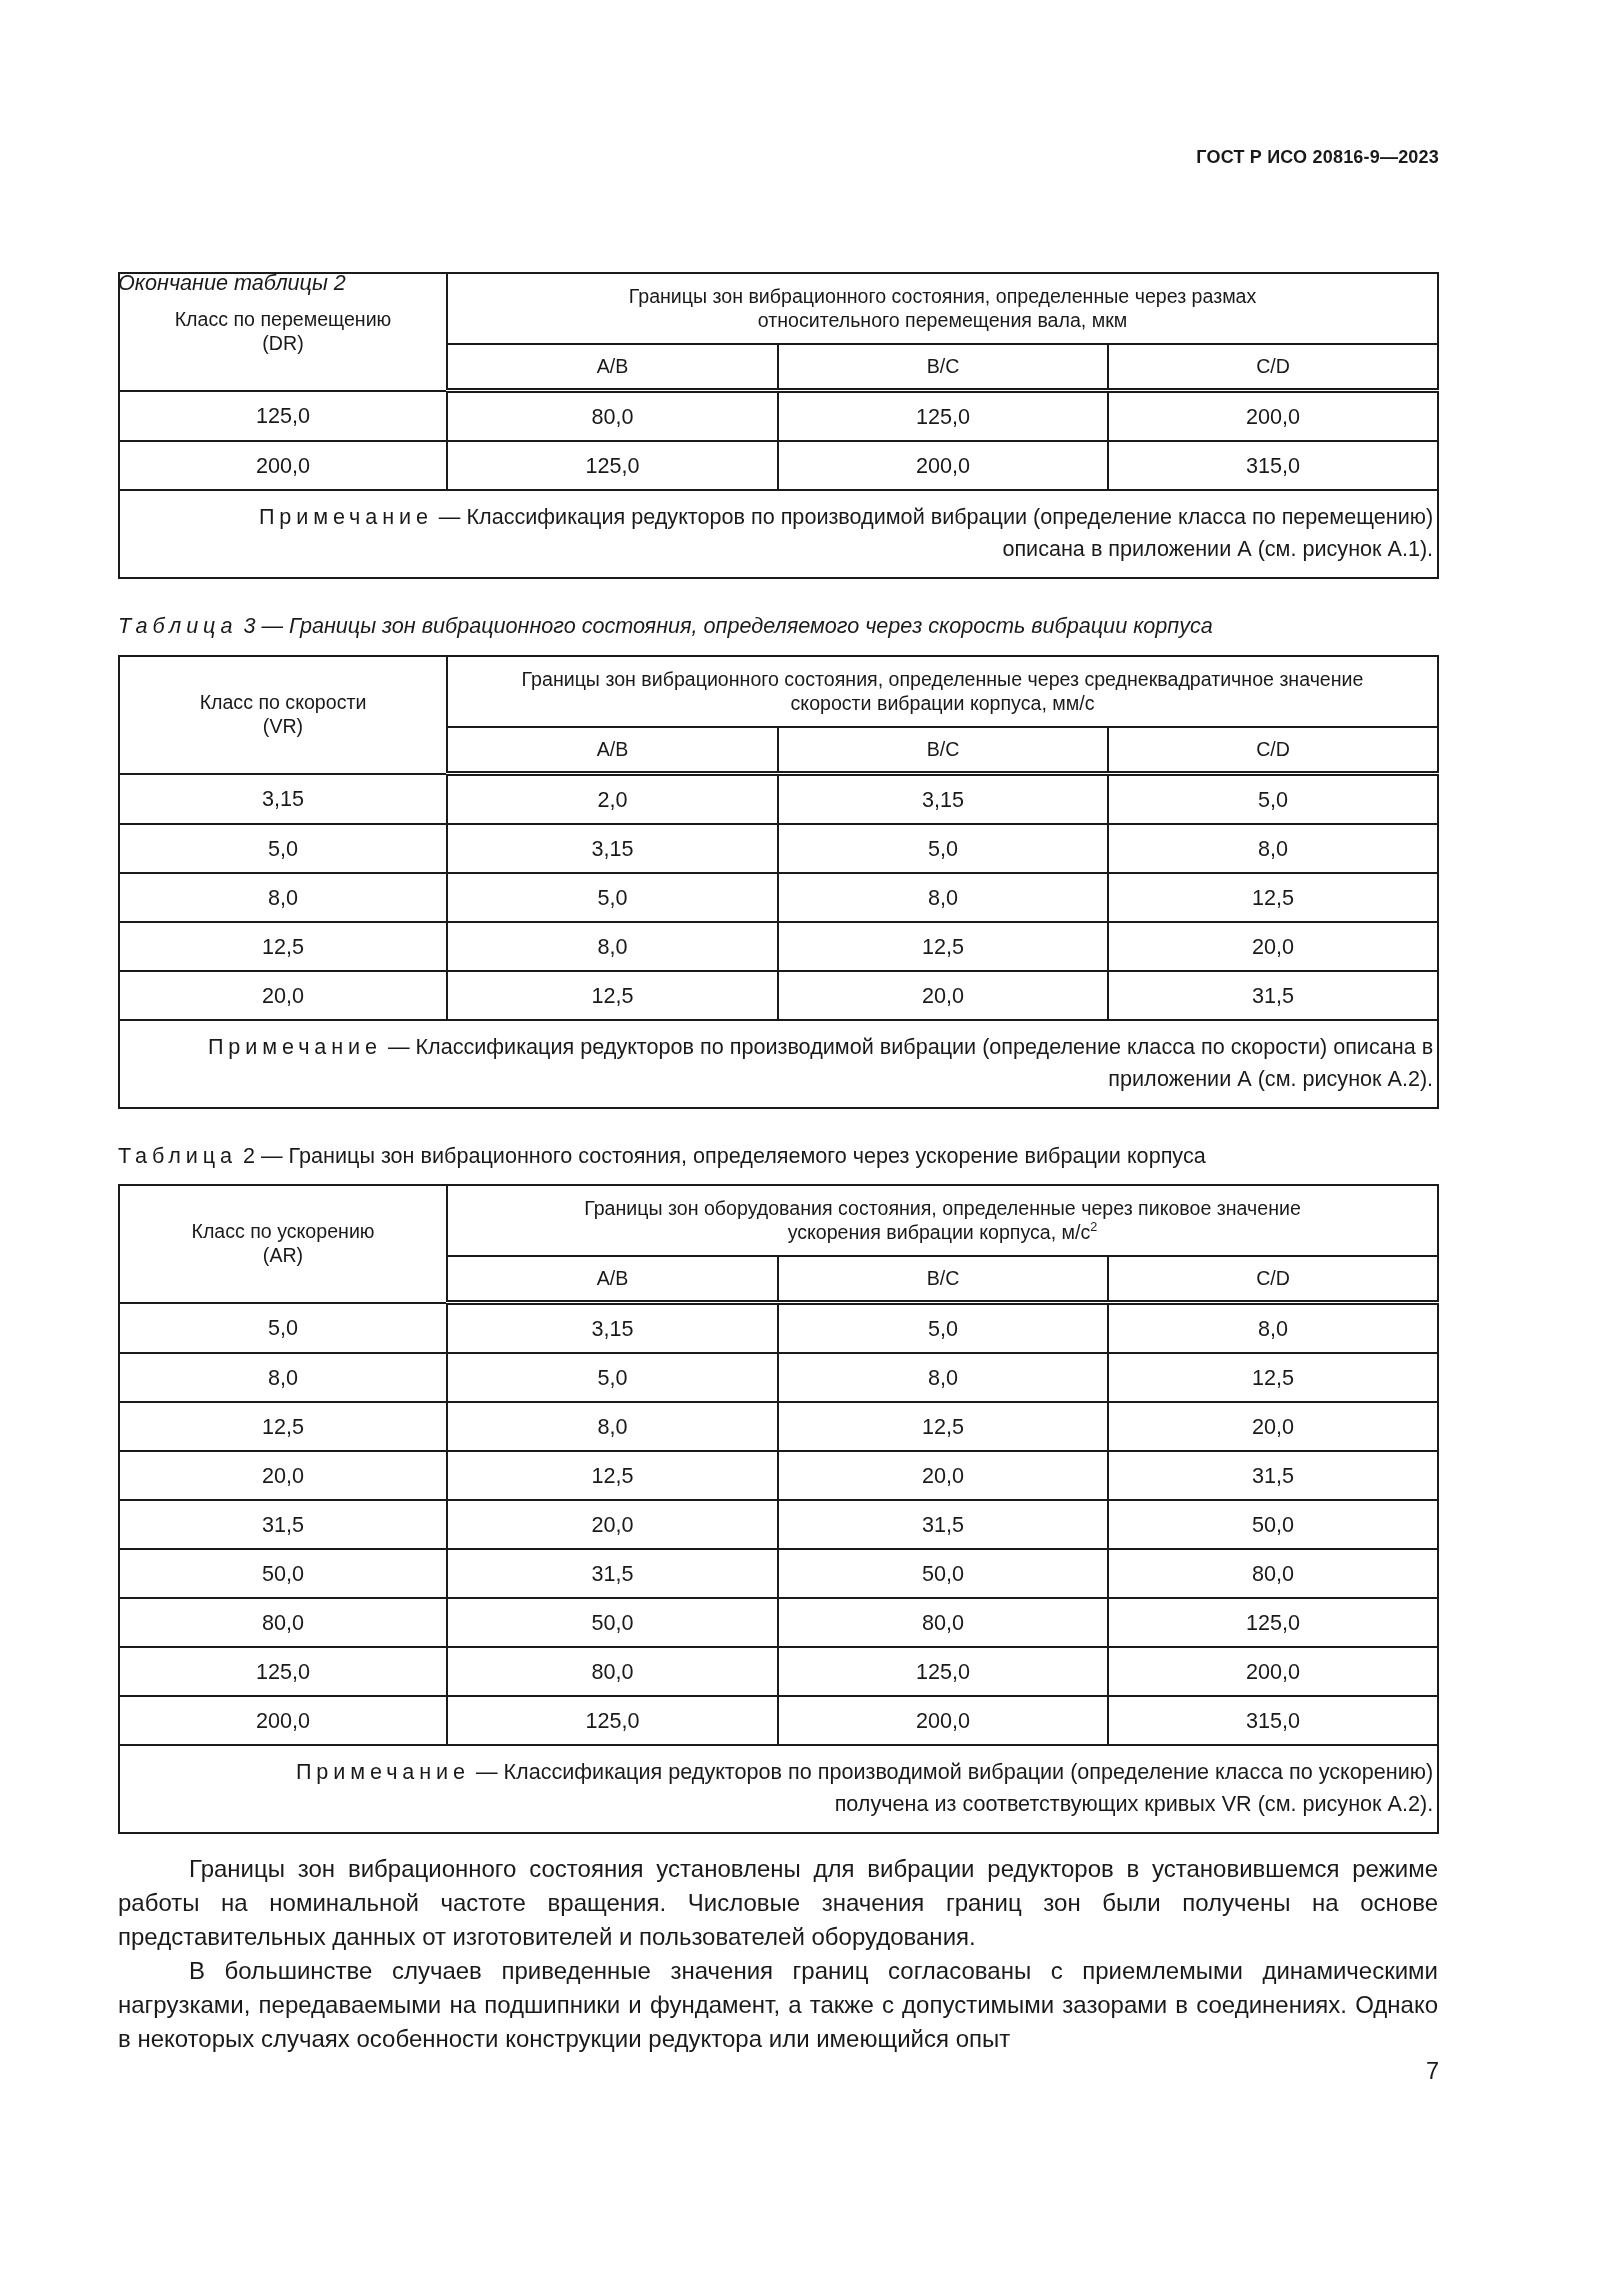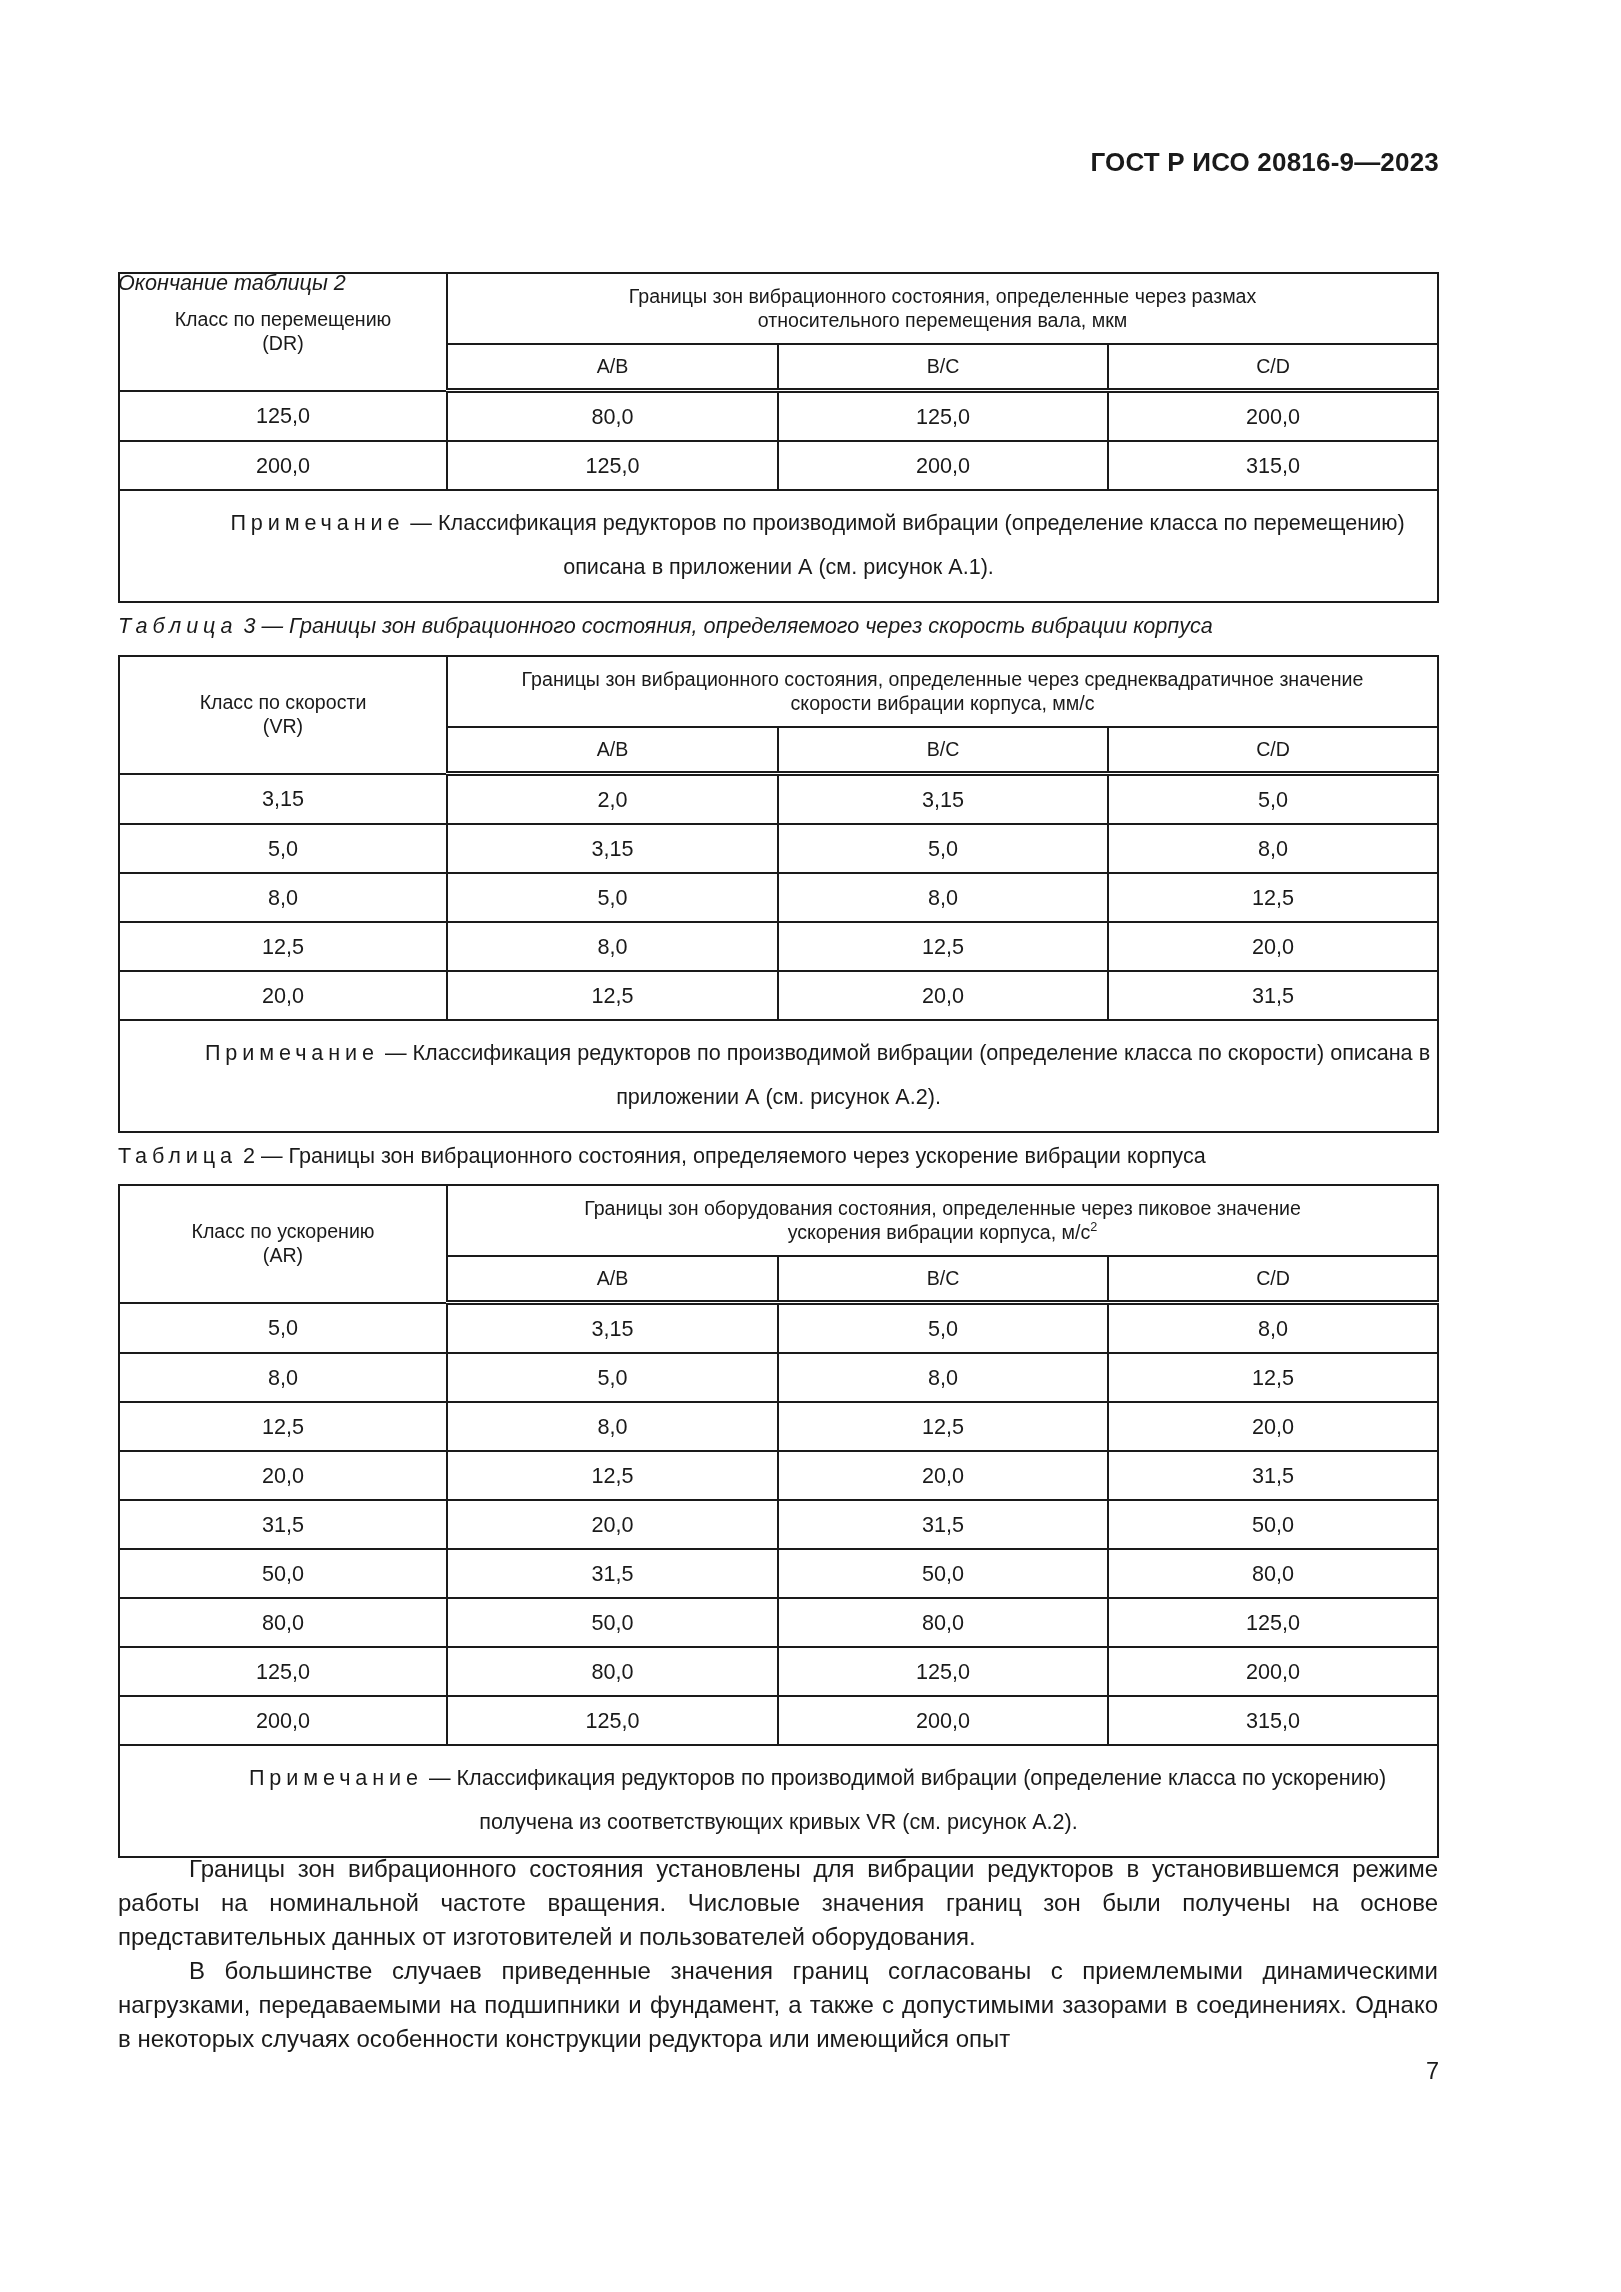"ГОСТ Р ИСО 20816-9—2023" .doc-code { font-size: 26px -> 18px }
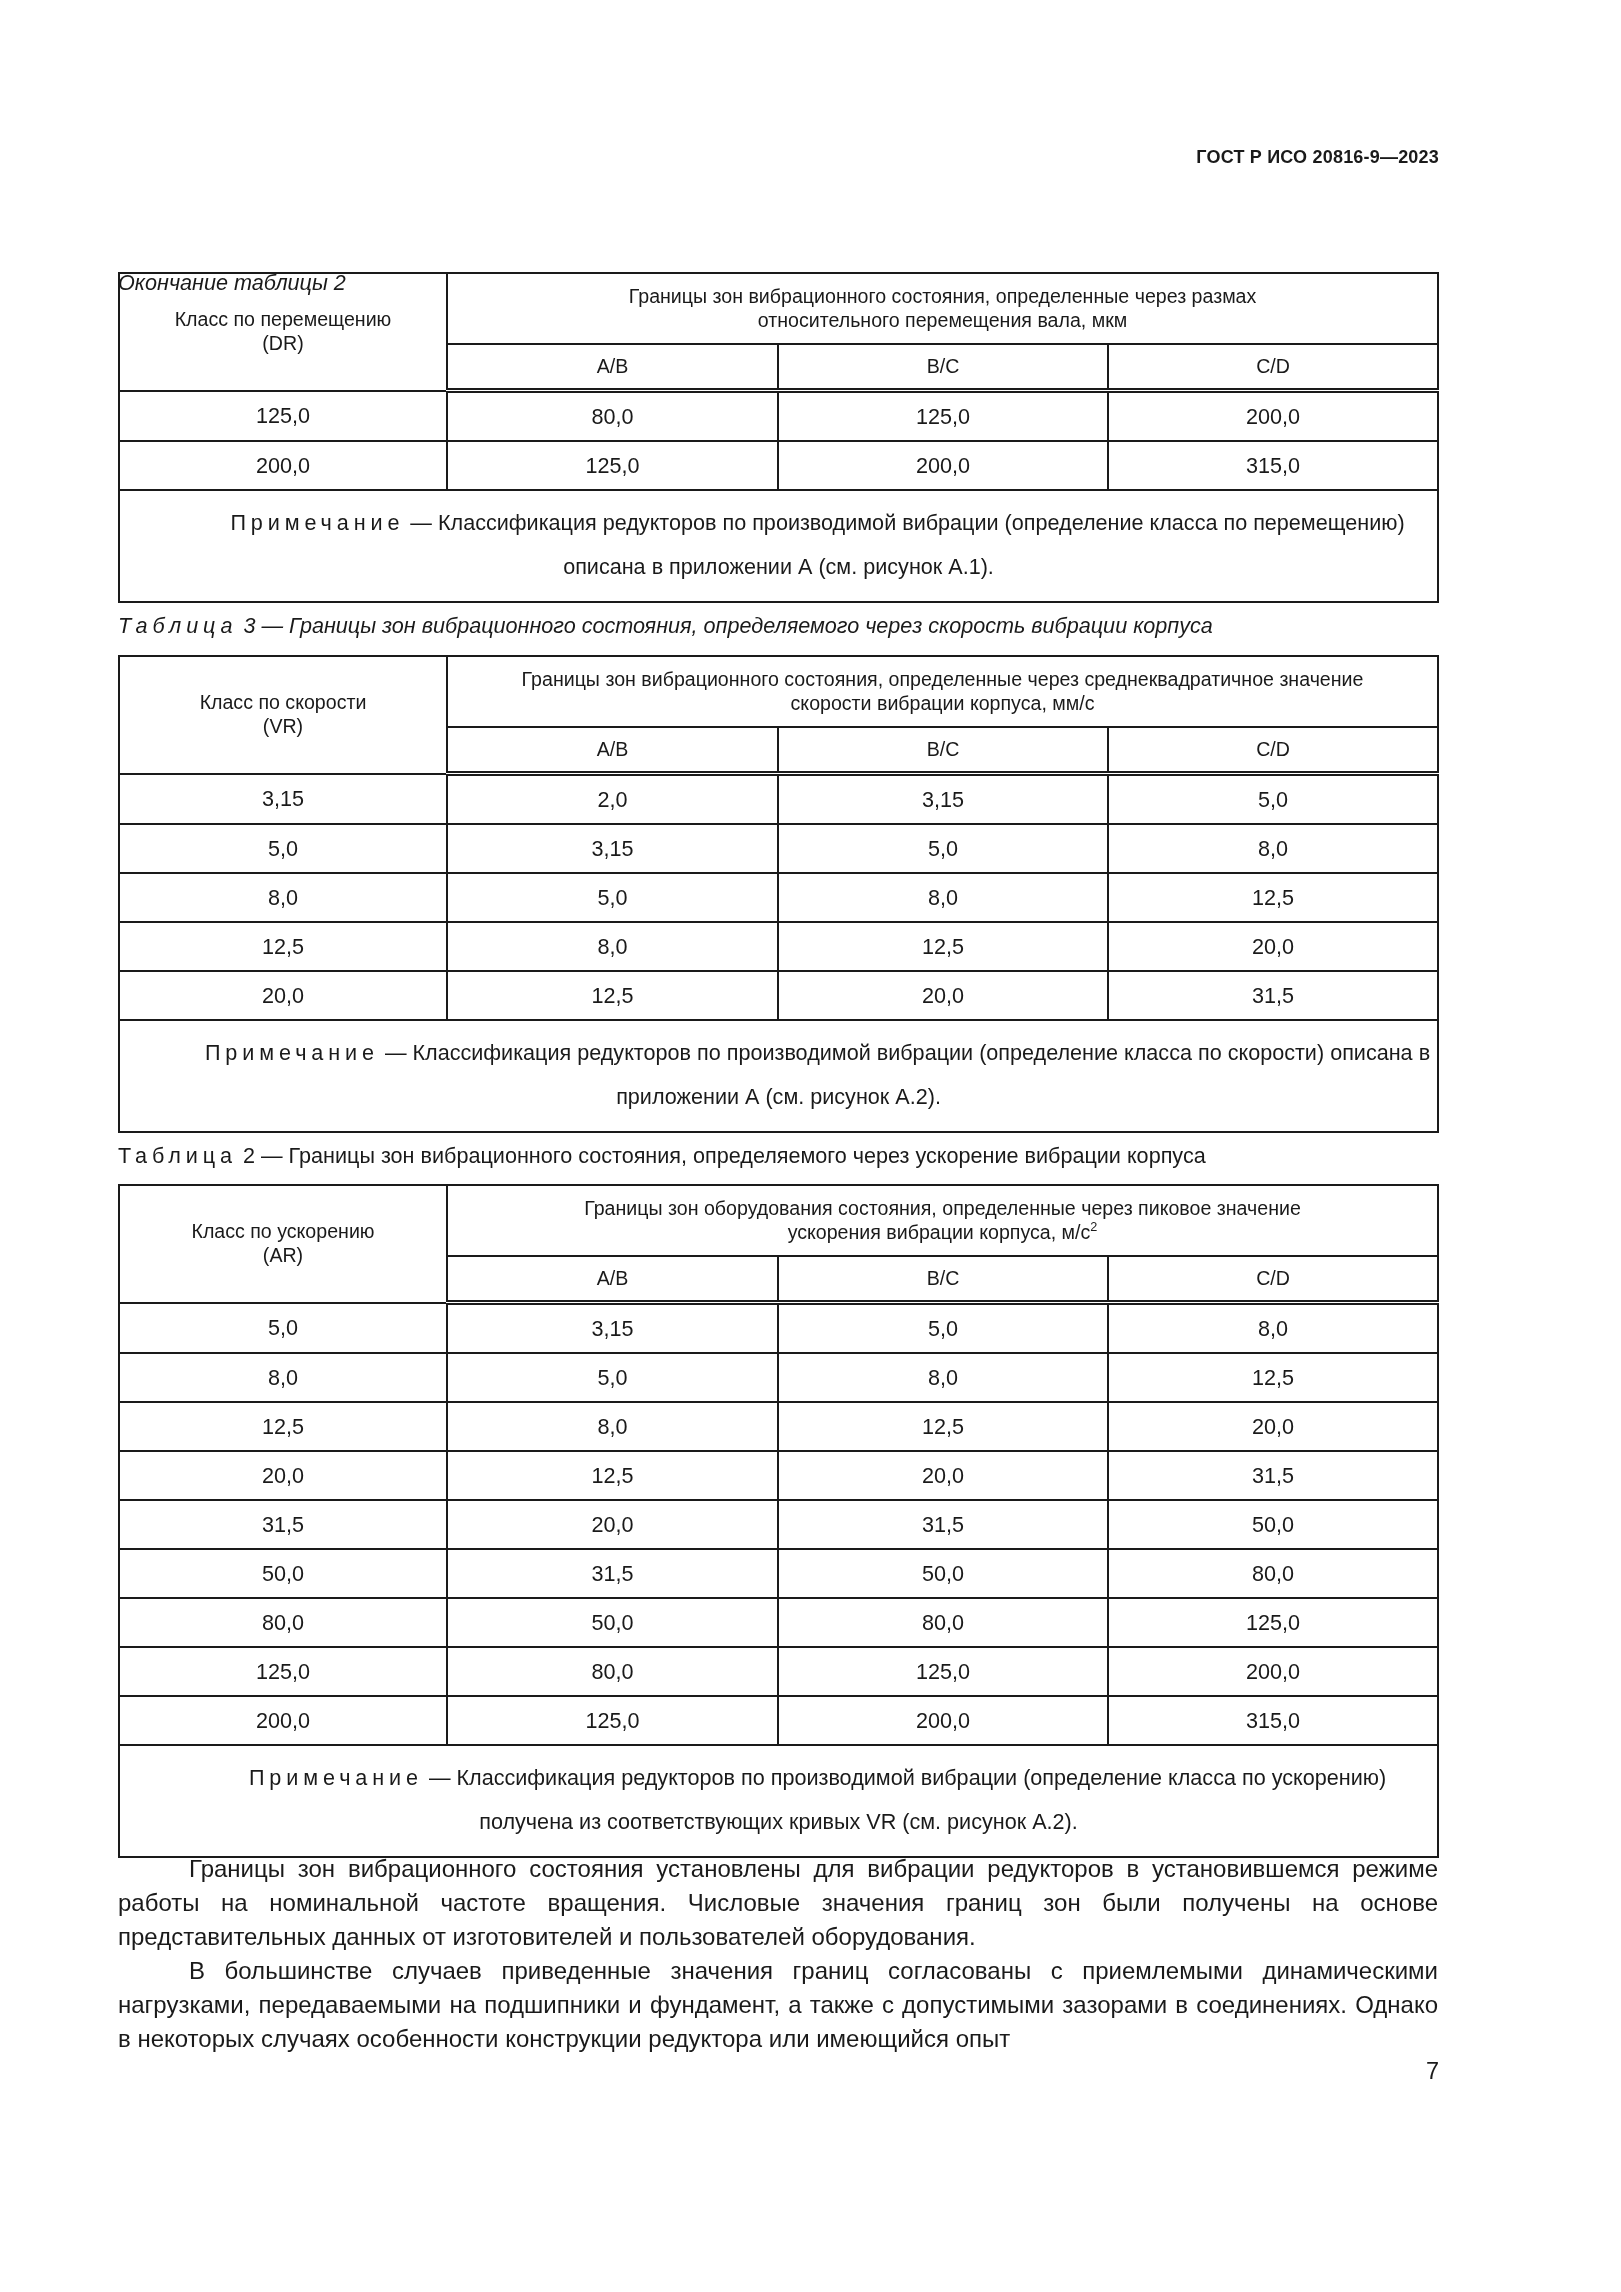"Примечание — Классификация редукторов по" table.gt td.note { line-height: 44px -> 32px; text-align: center -> right }
